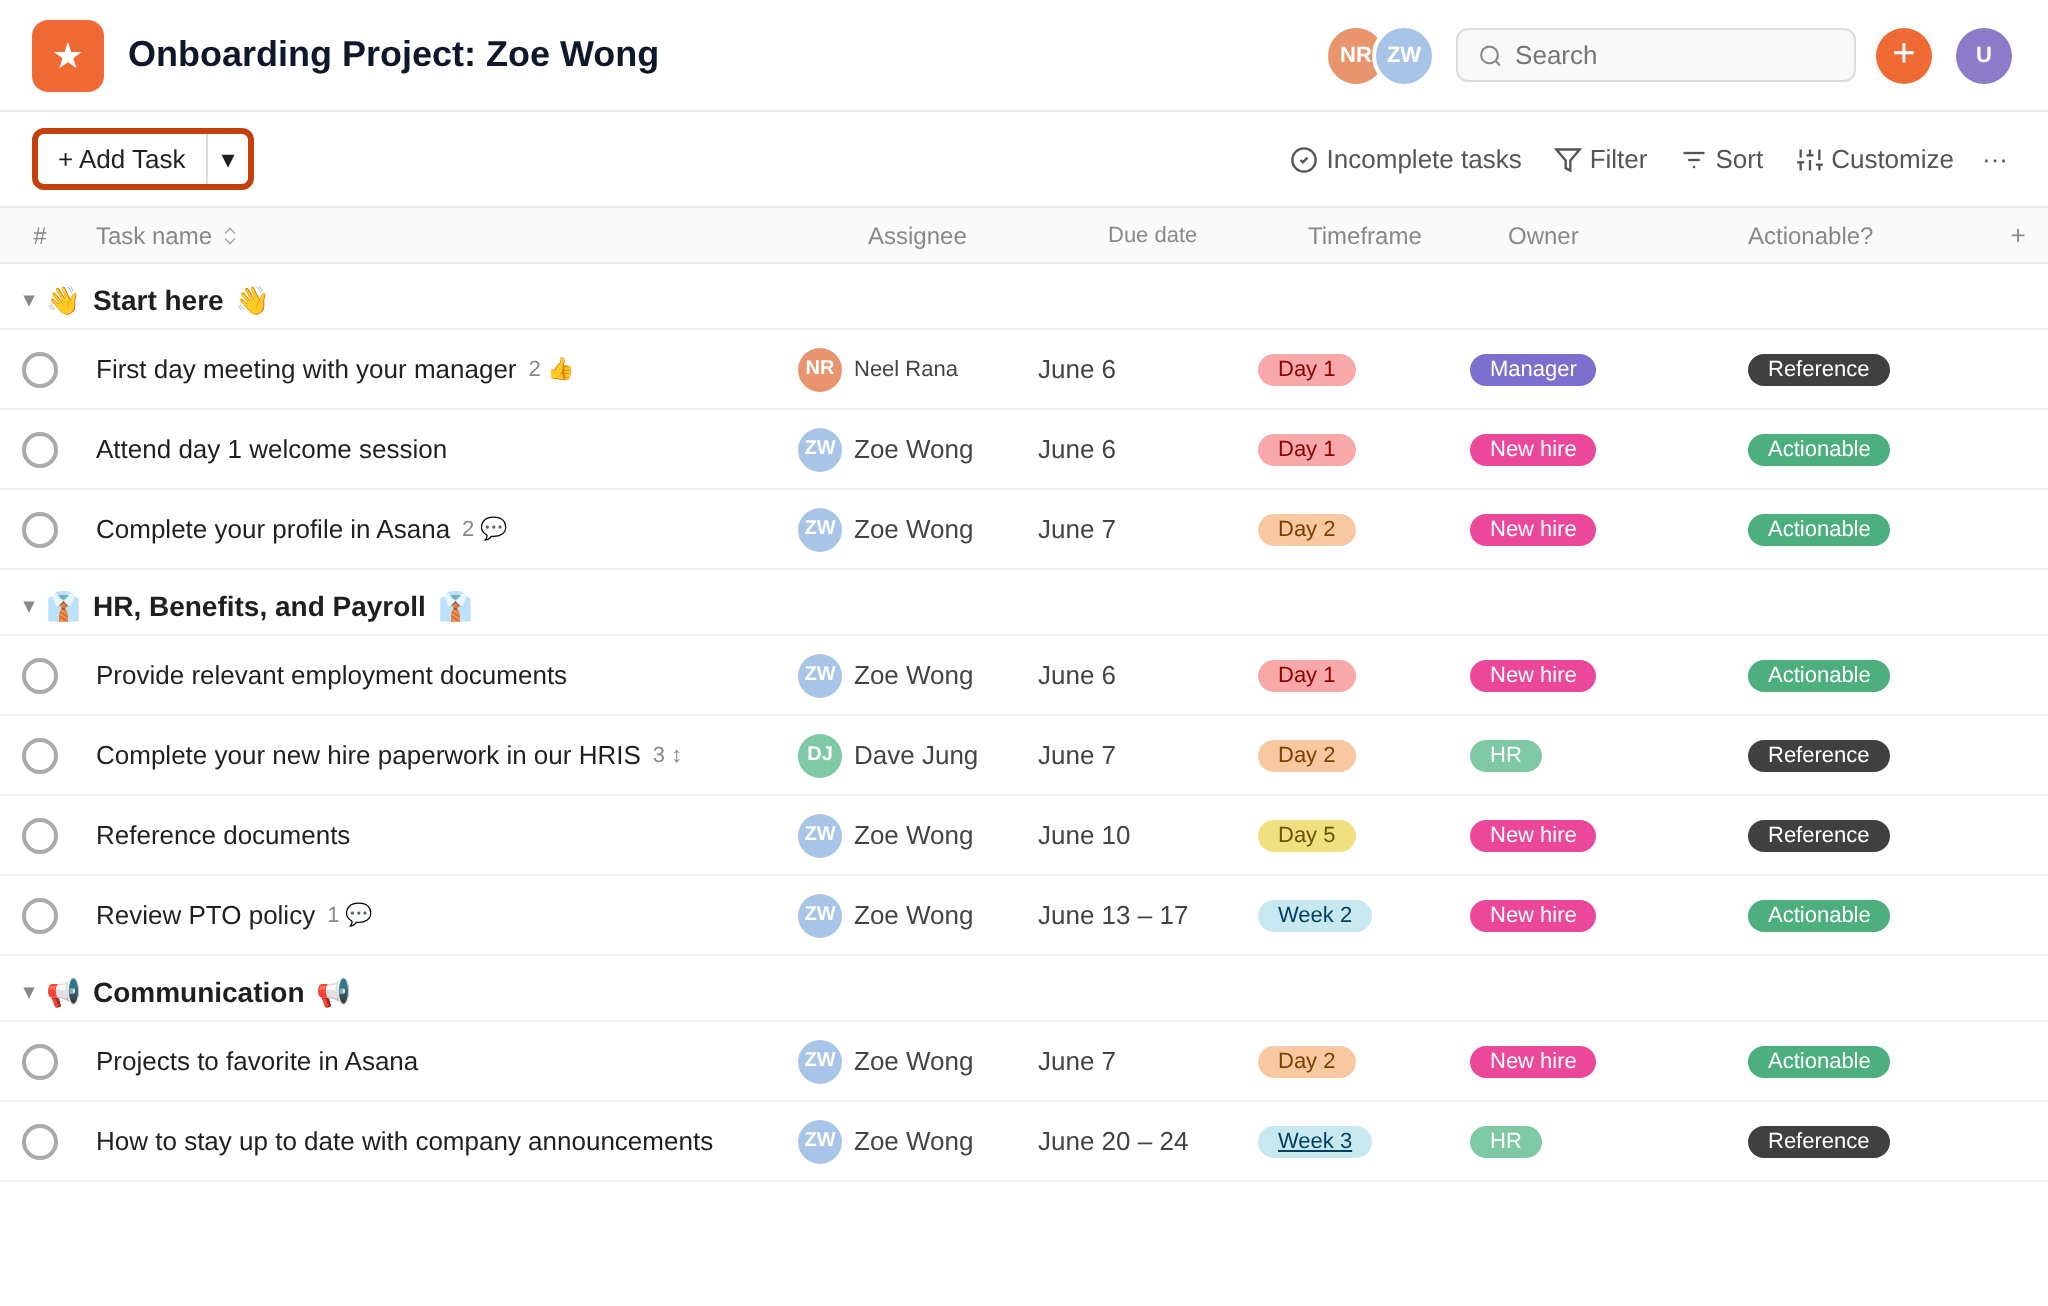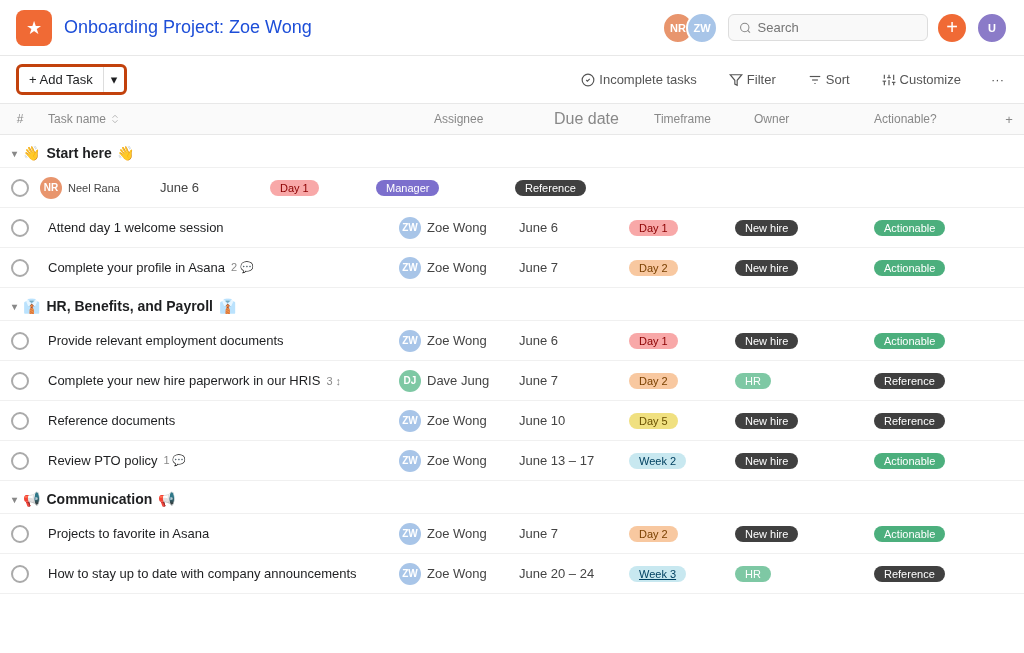"Onboarding Project: Zoe Wong" .project-title { color: #1d4ed8 -> #0f172a; font-weight: 400 -> 700 }
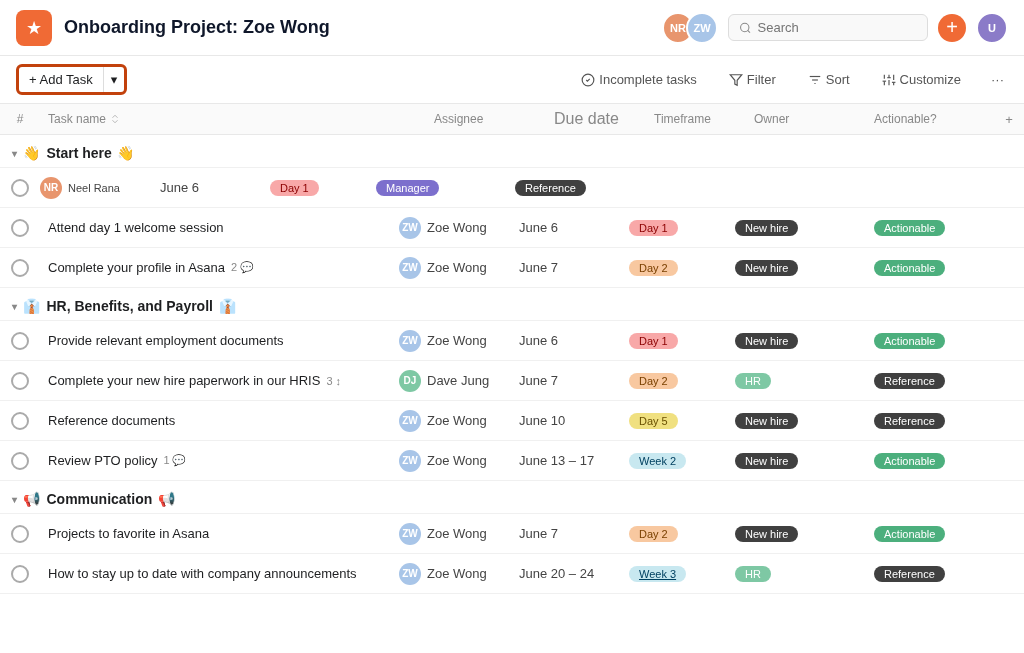"Incomplete tasks" .toolbar-right { gap: 20px -> 4px }
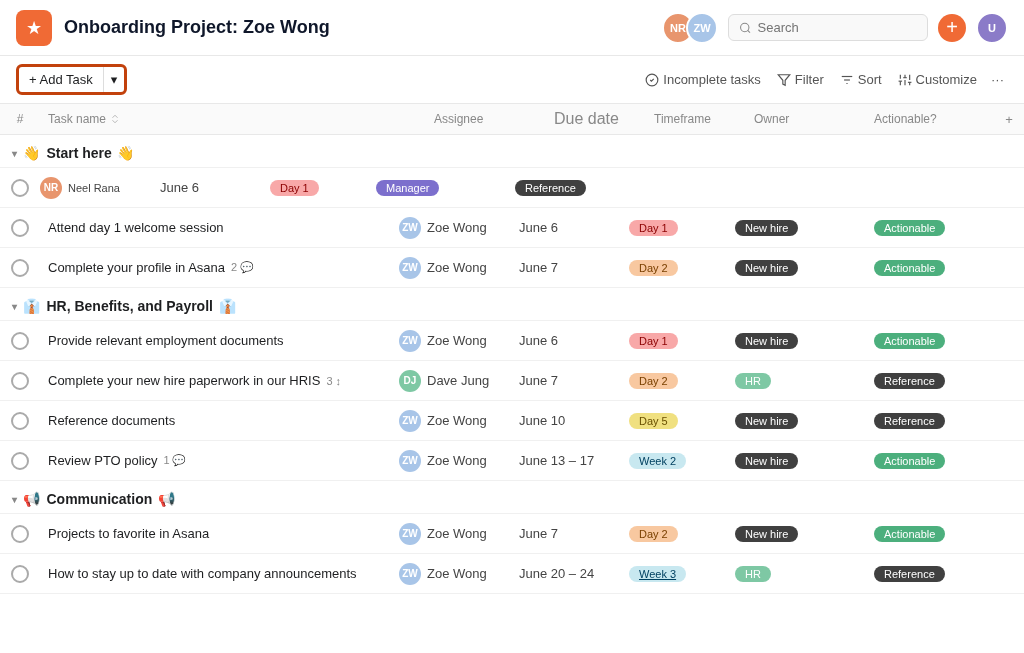"Due date" .col-due { font-size: 16px -> 11px }
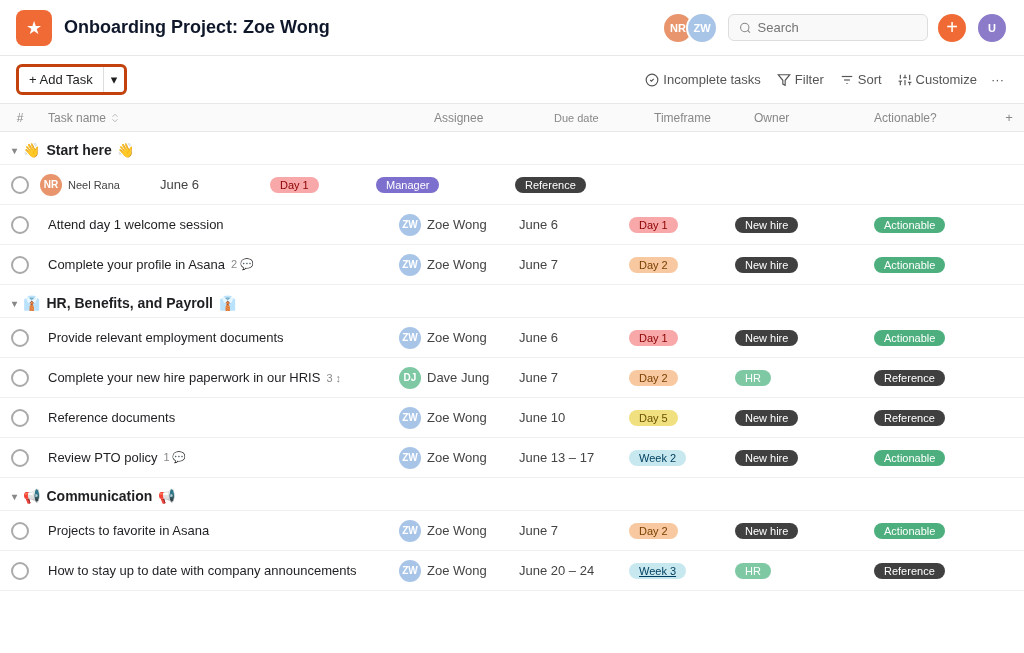"First day meeting with your" div.task-name { html: none -> <div> <span>First day meeting with your manager</span> <span>2 👍</span> </div> }
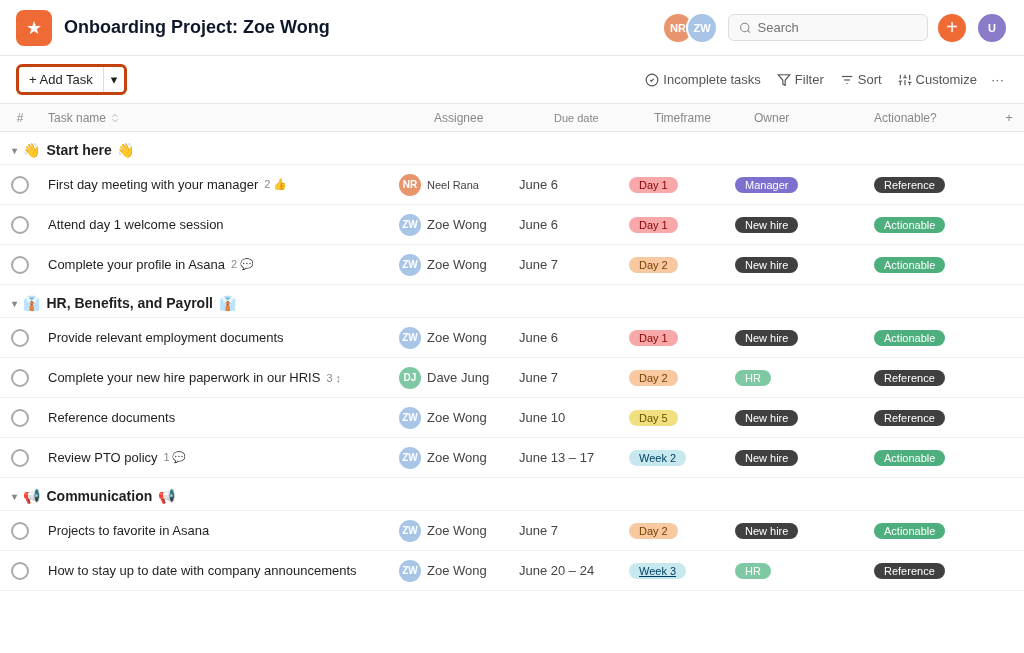"New hire" .tag-newhire { background: #404040 -> #ec4899 }
